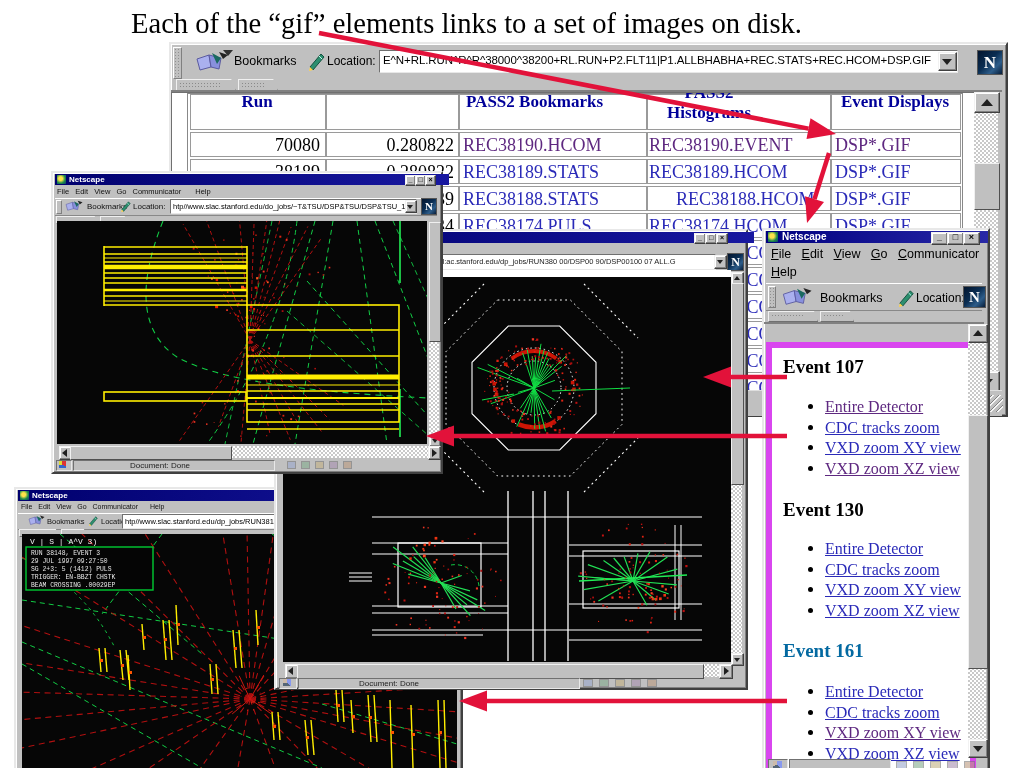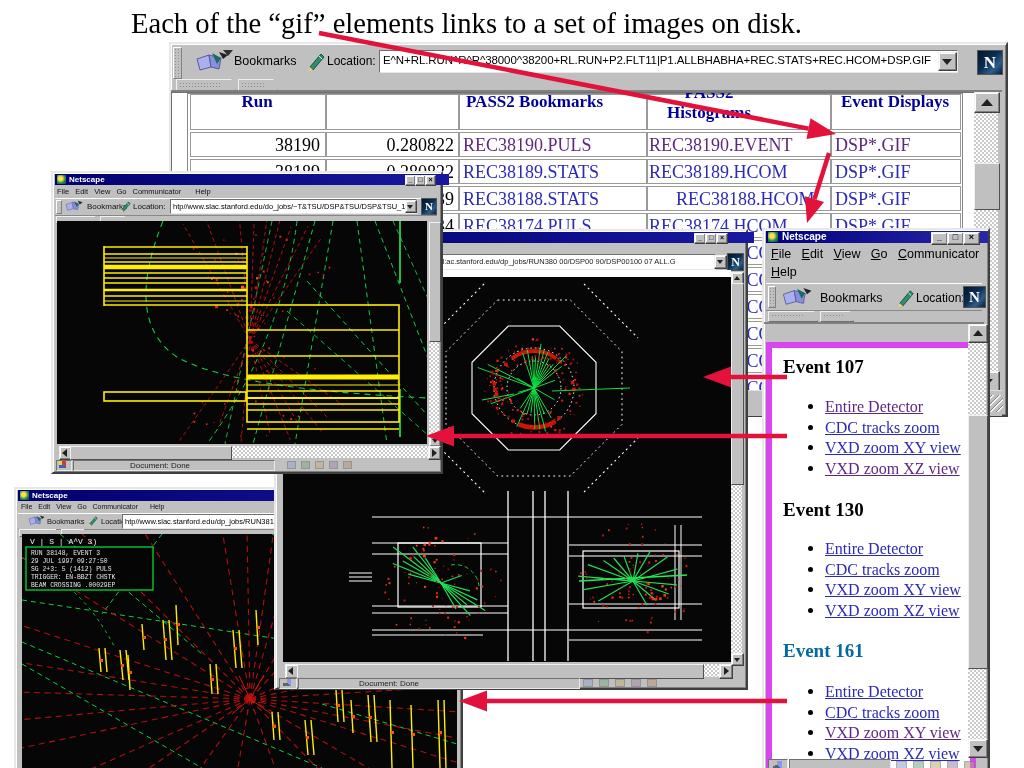"38190" div { text: 38190 -> 70080 }
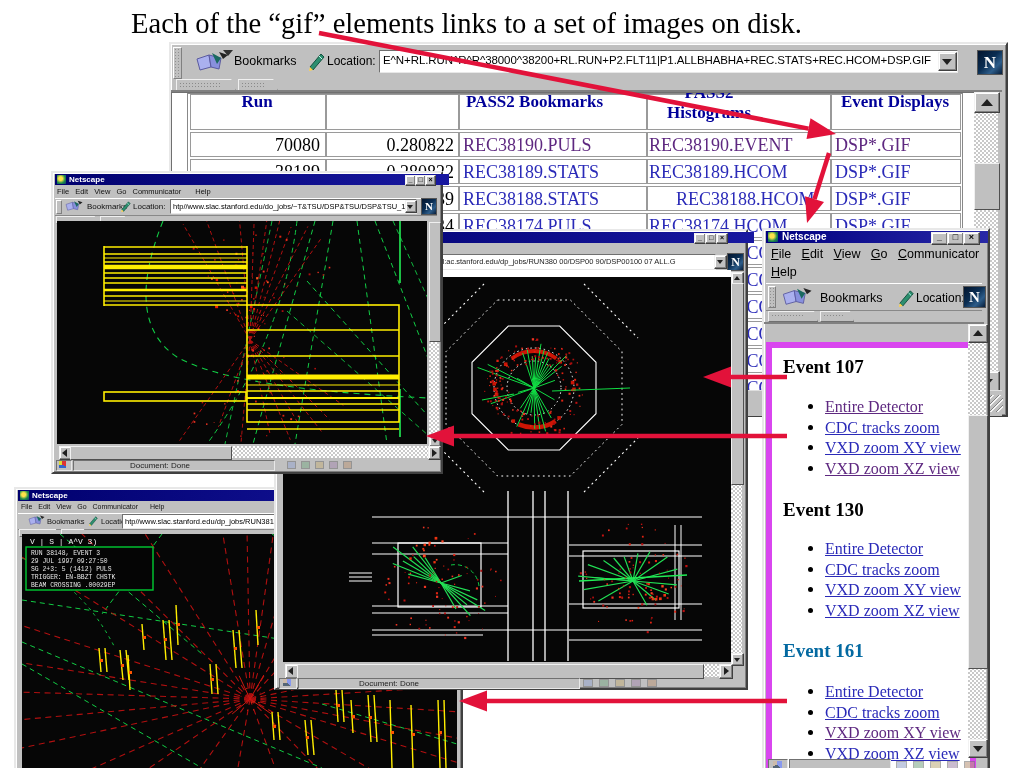"REC38190.PULS" div { text: REC38190.PULS -> REC38190.HCOM }
